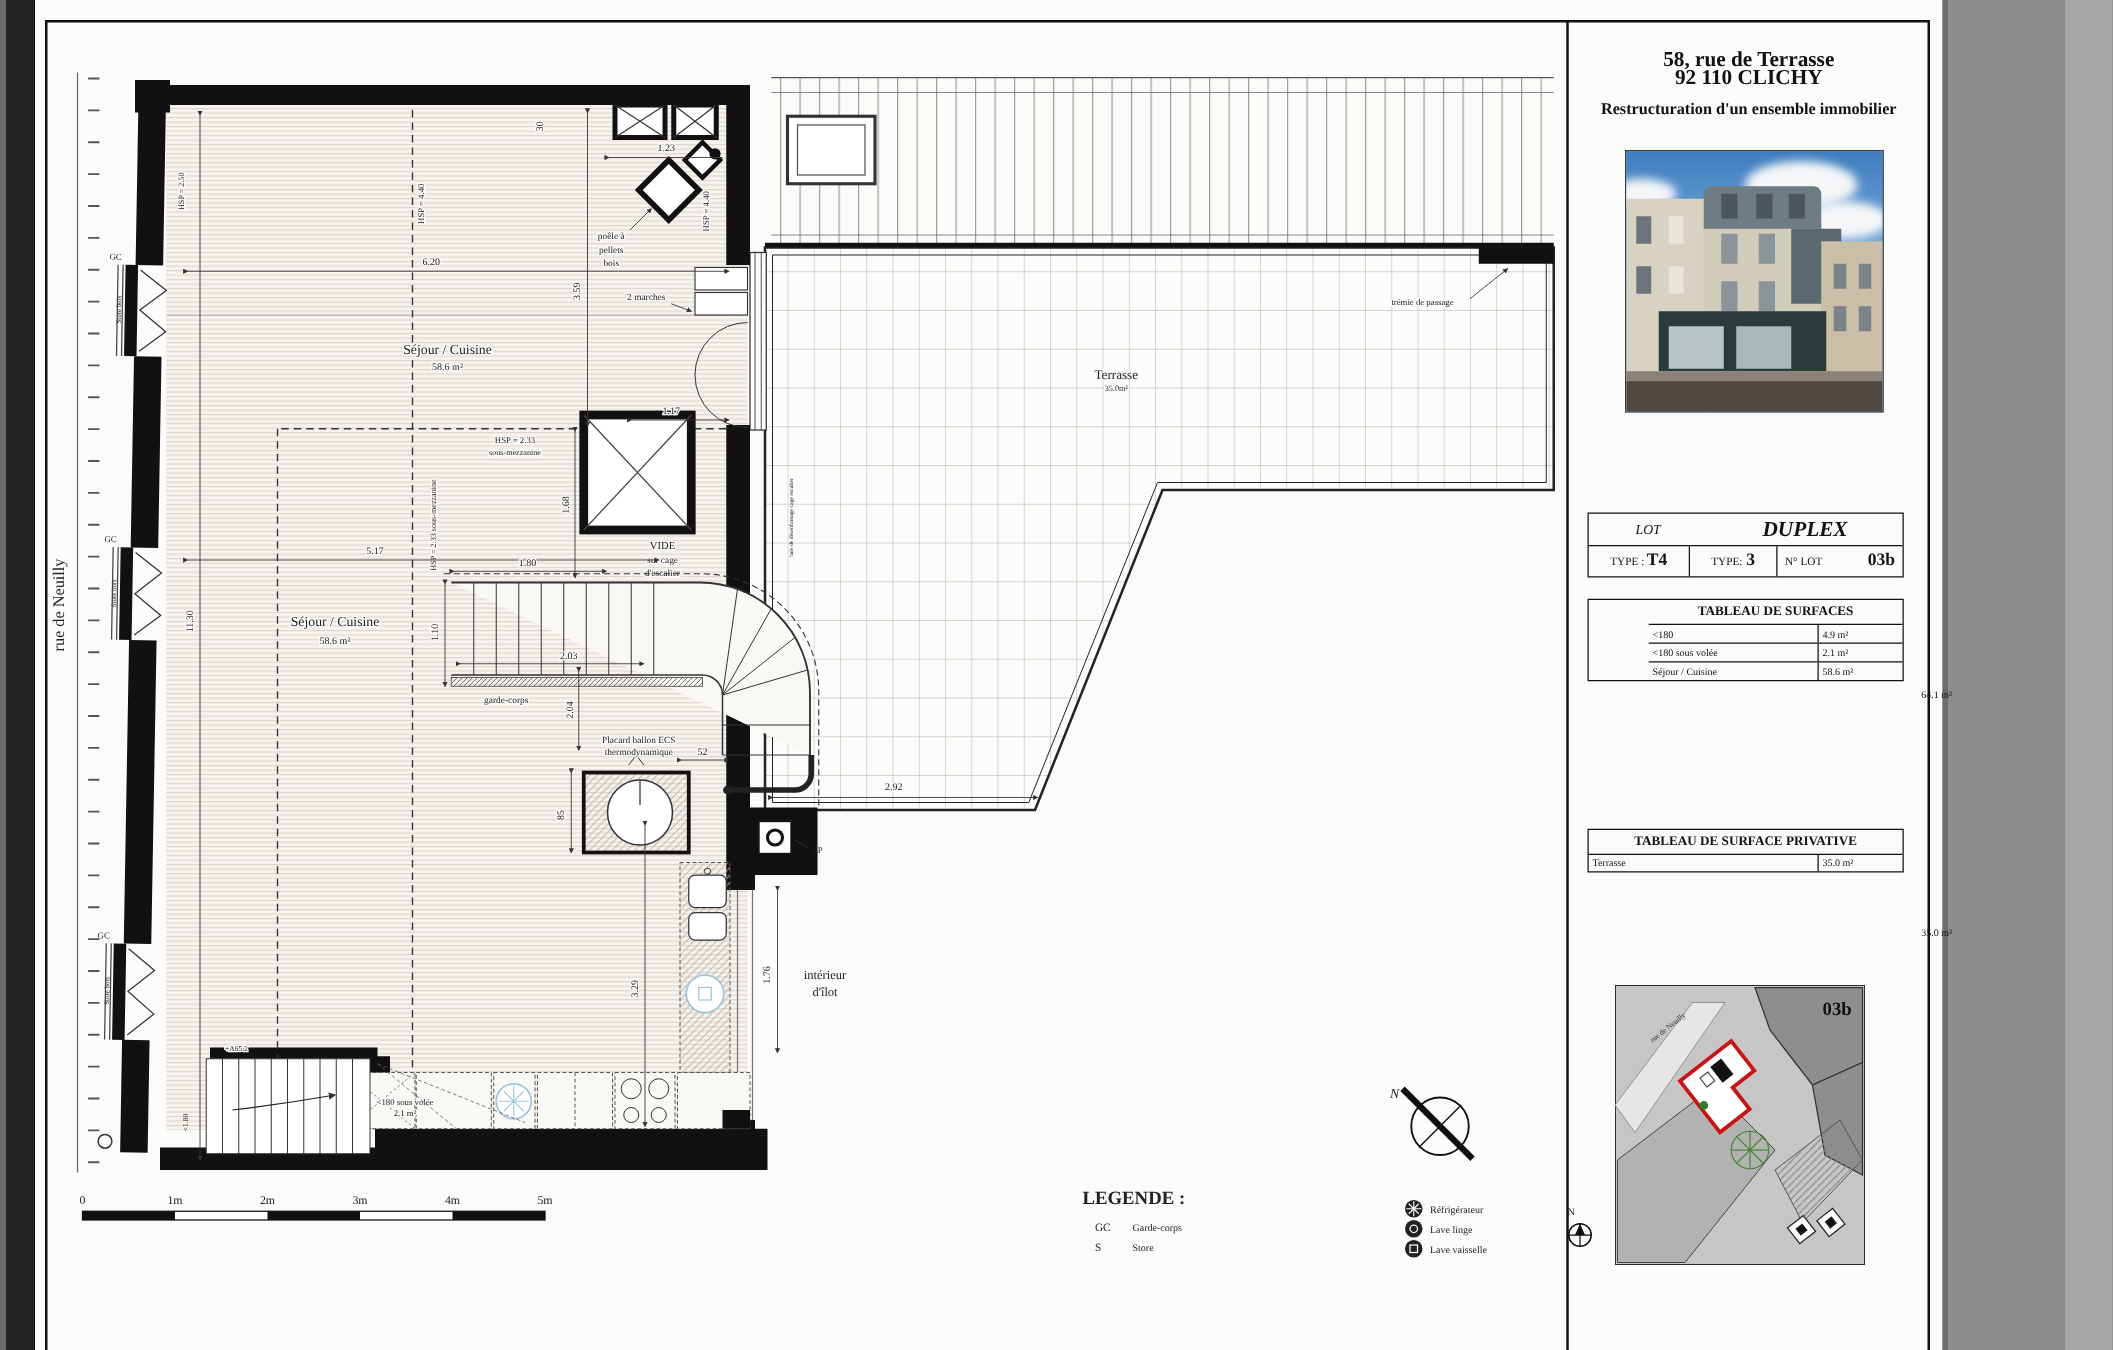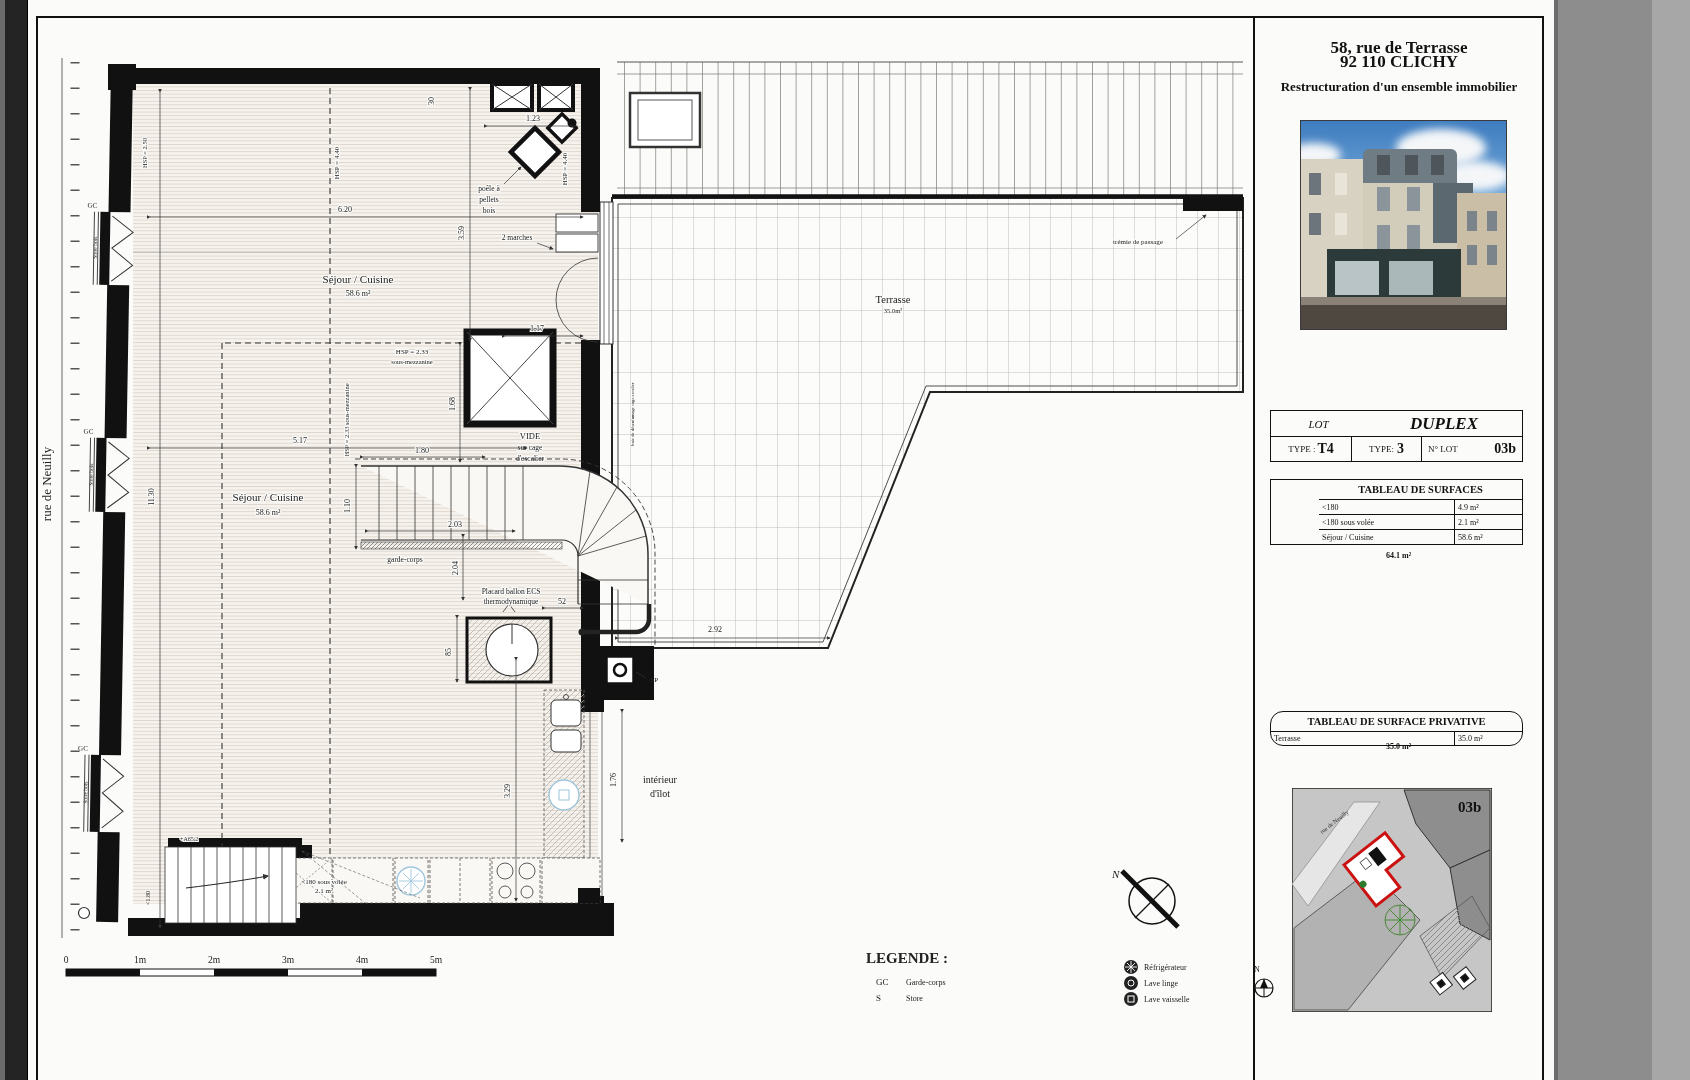"64.1 m²" .tot { font-weight: bold -> none; left: 1386px -> 1537px }
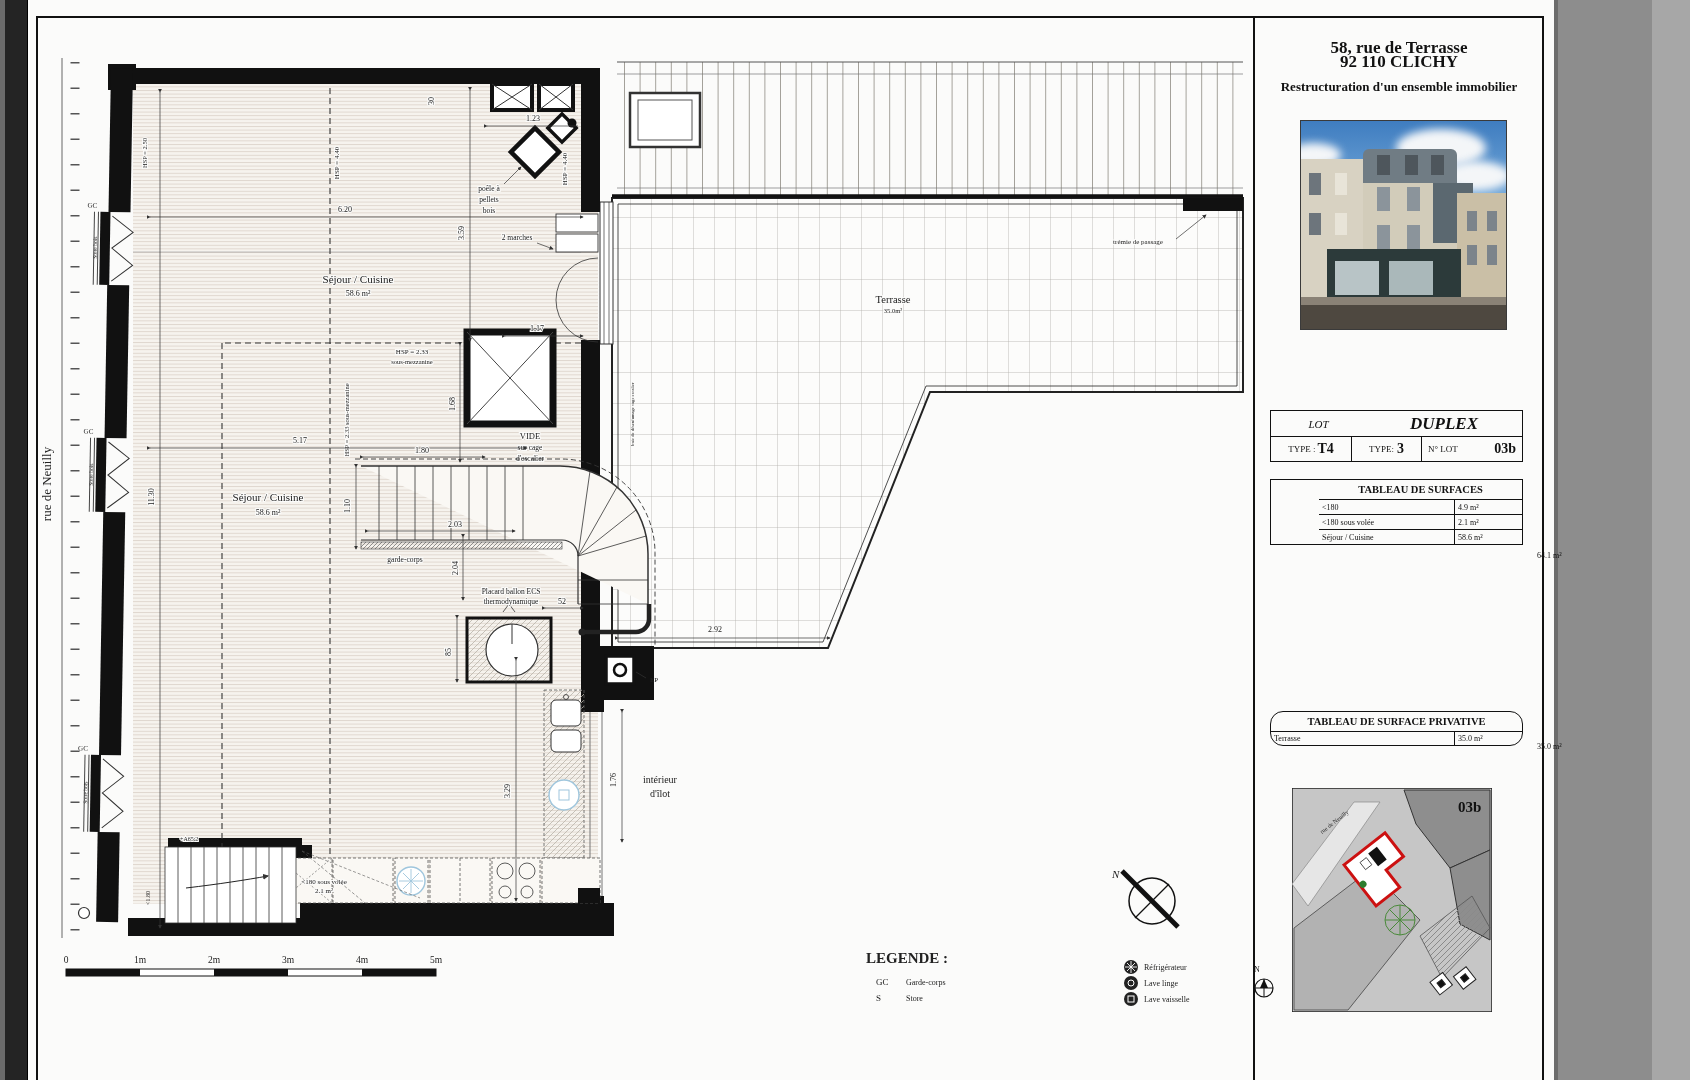"TABLEAU DE SURFACE PRIVATIVE" div.tbl { border-radius: 13px -> none; top: 711px -> 663px }
